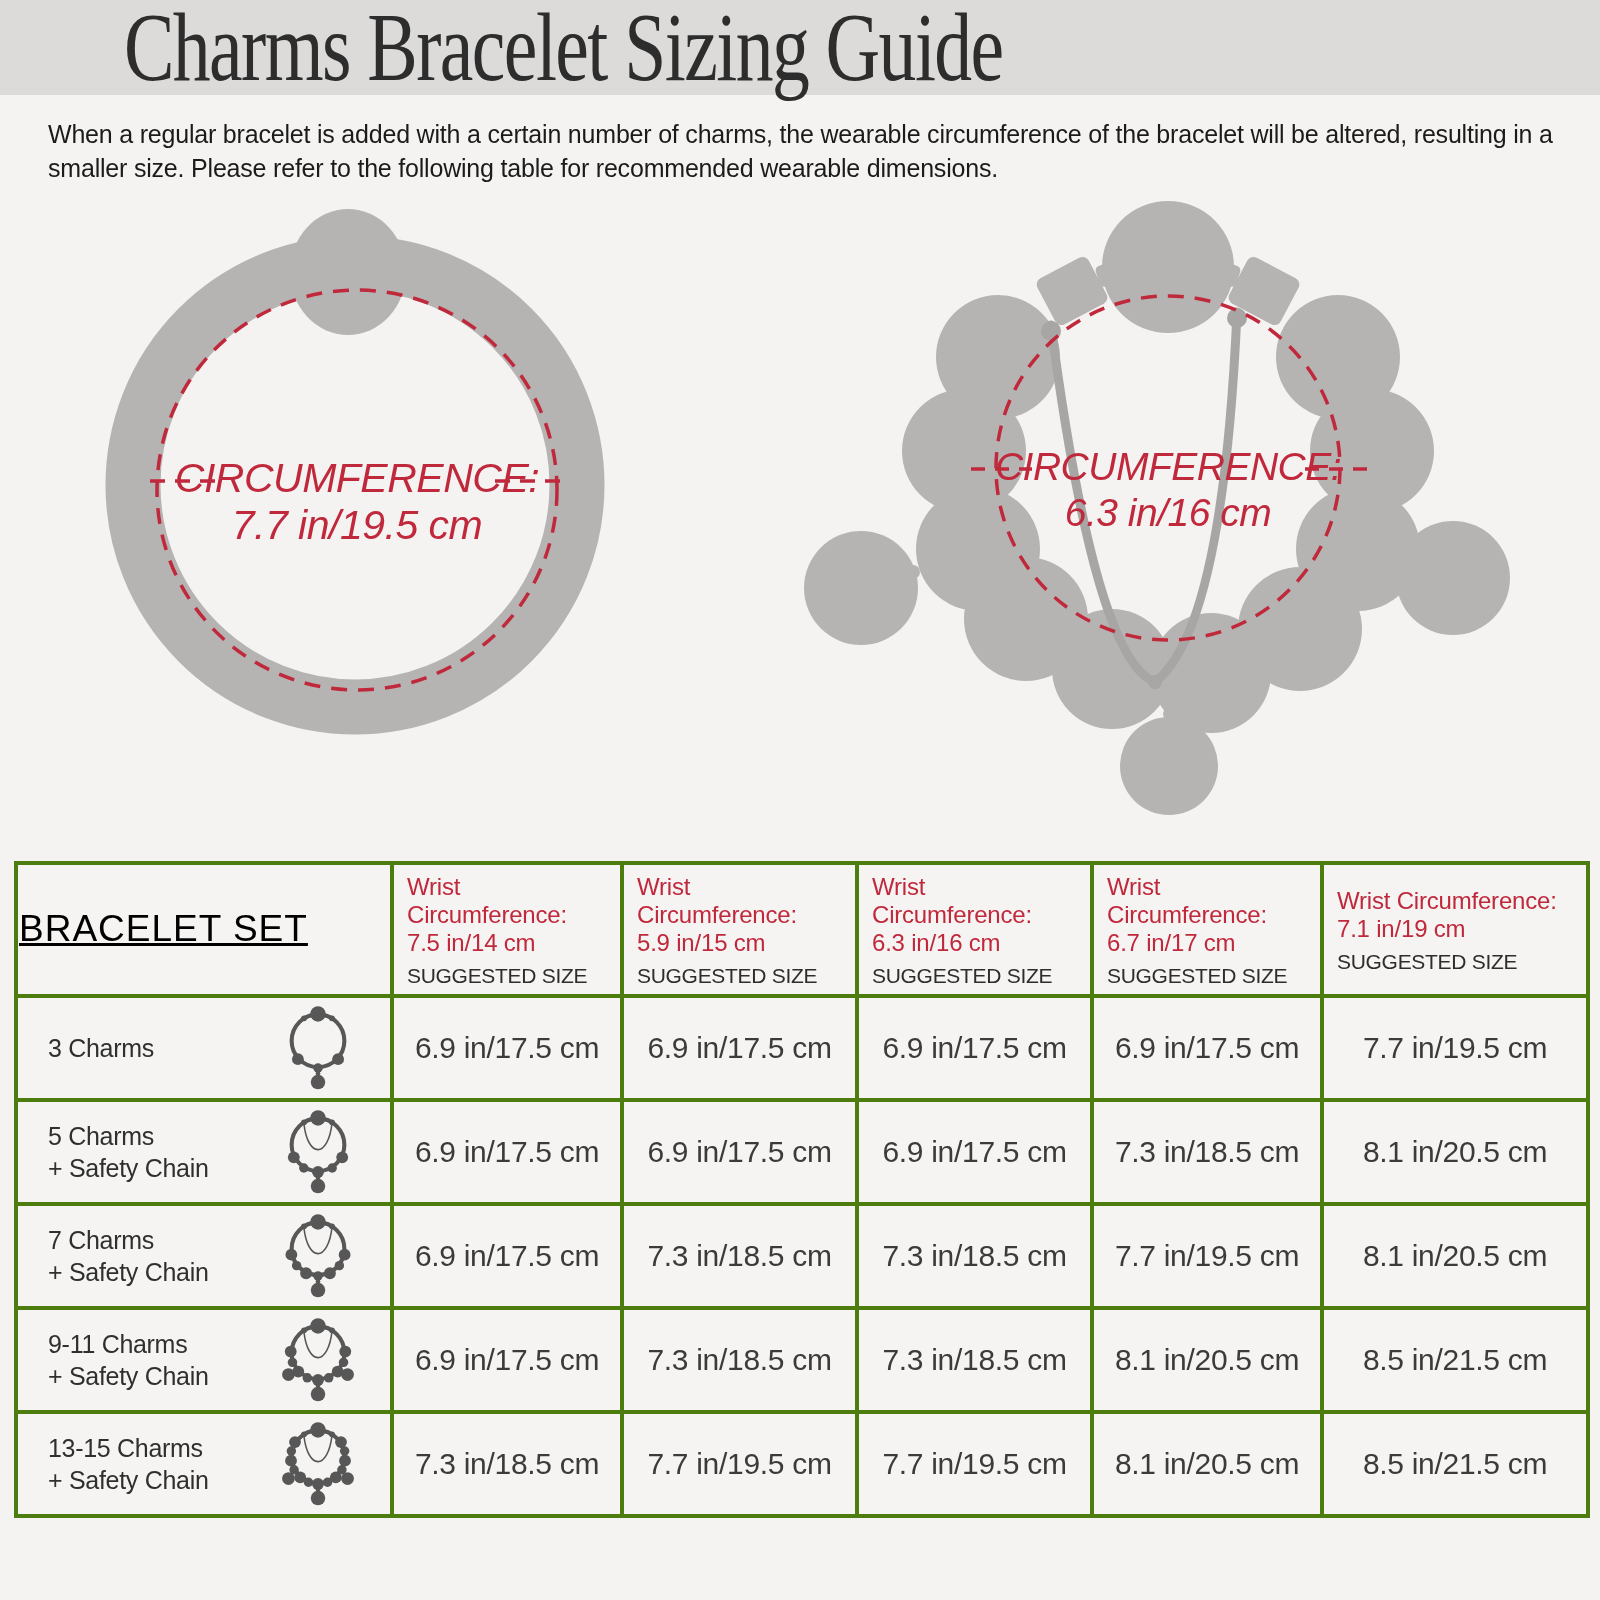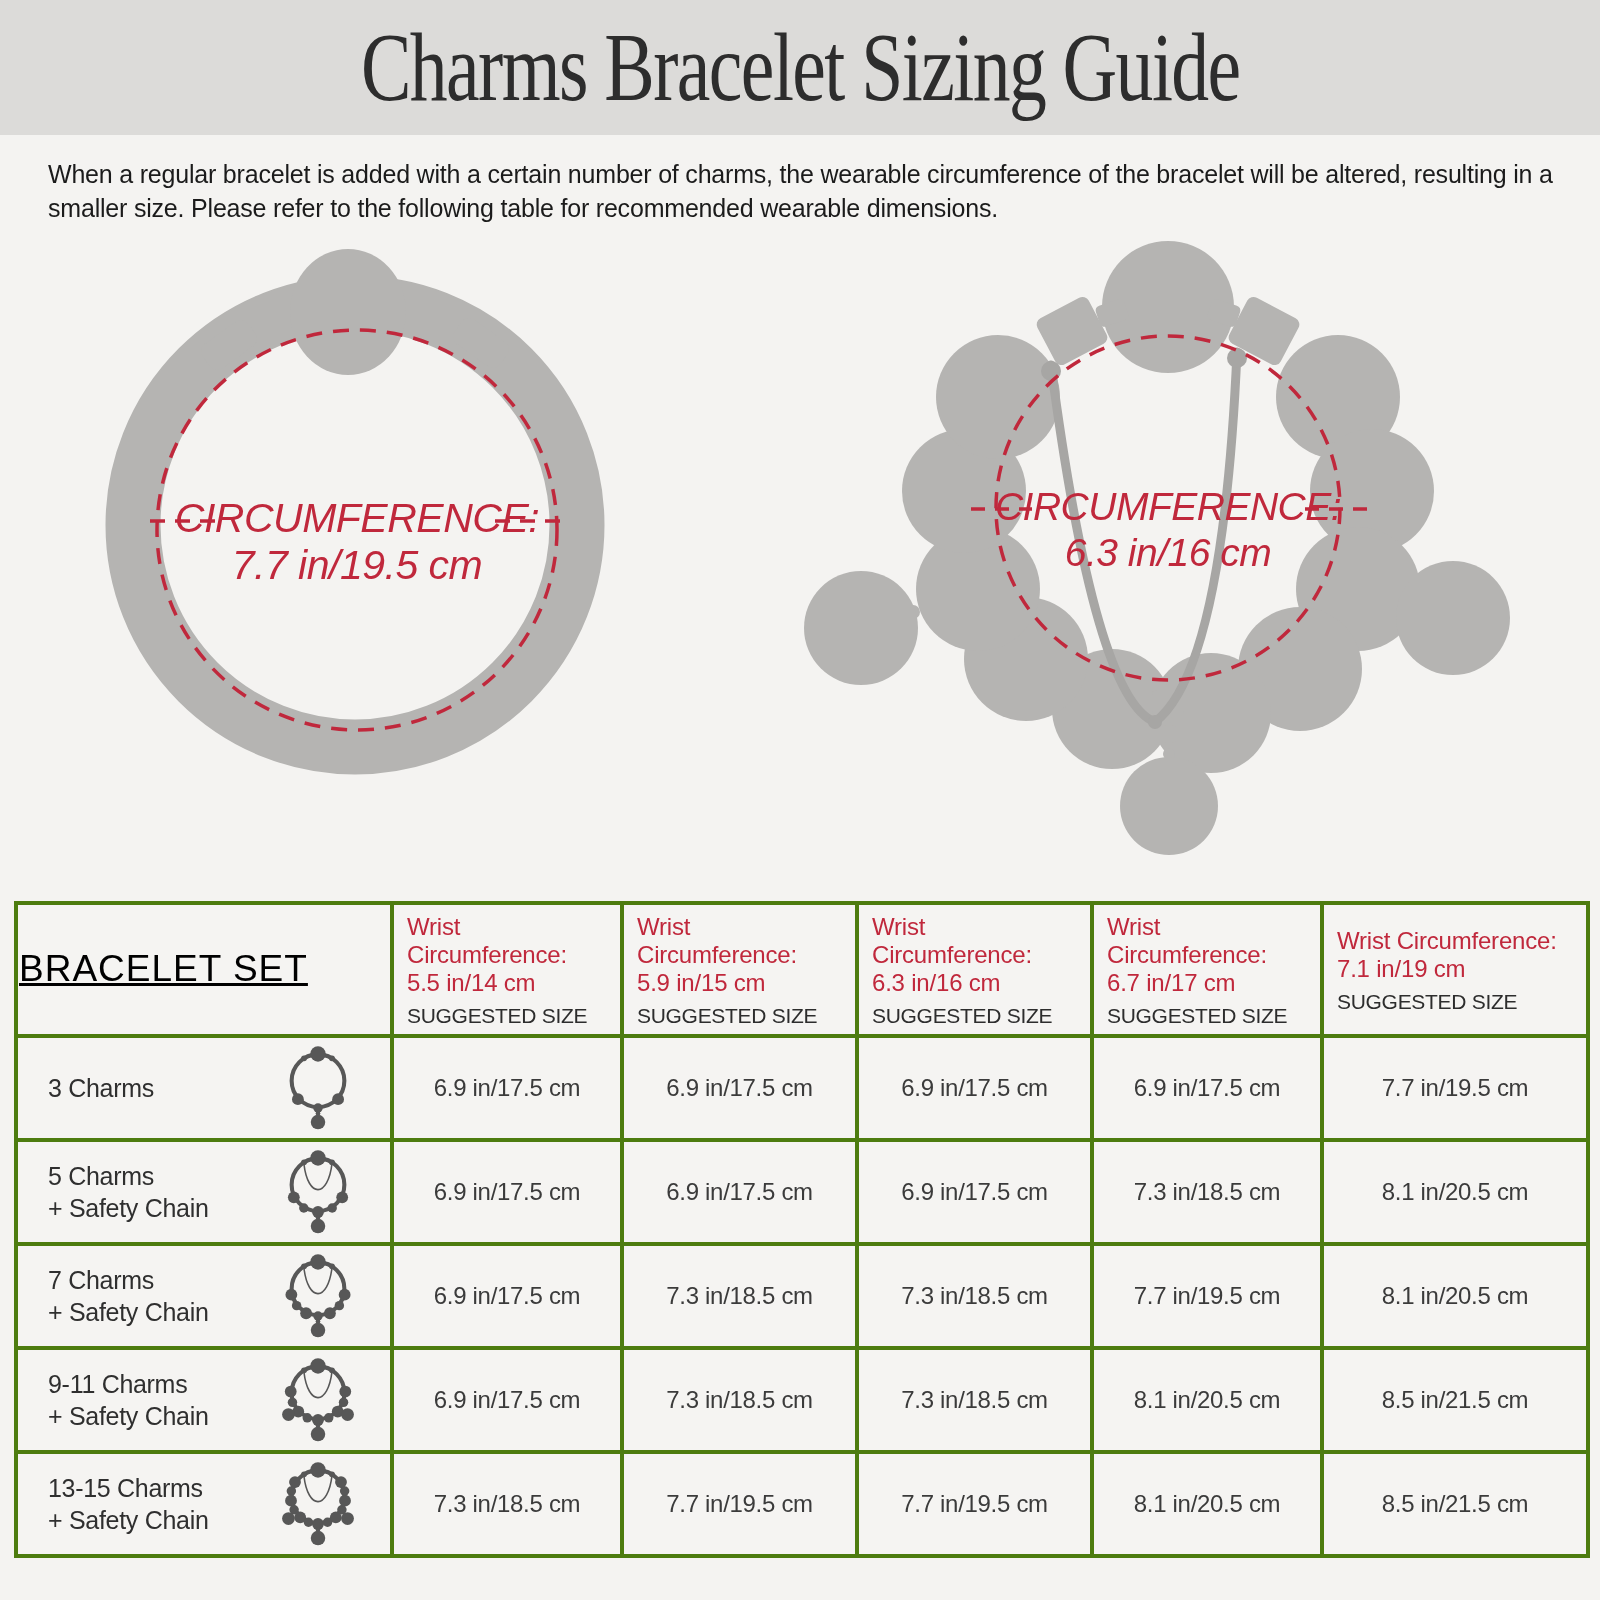"Charms Bracelet Sizing Guide" .banner { height: 135px -> 95px; justify-content: center -> flex-start }
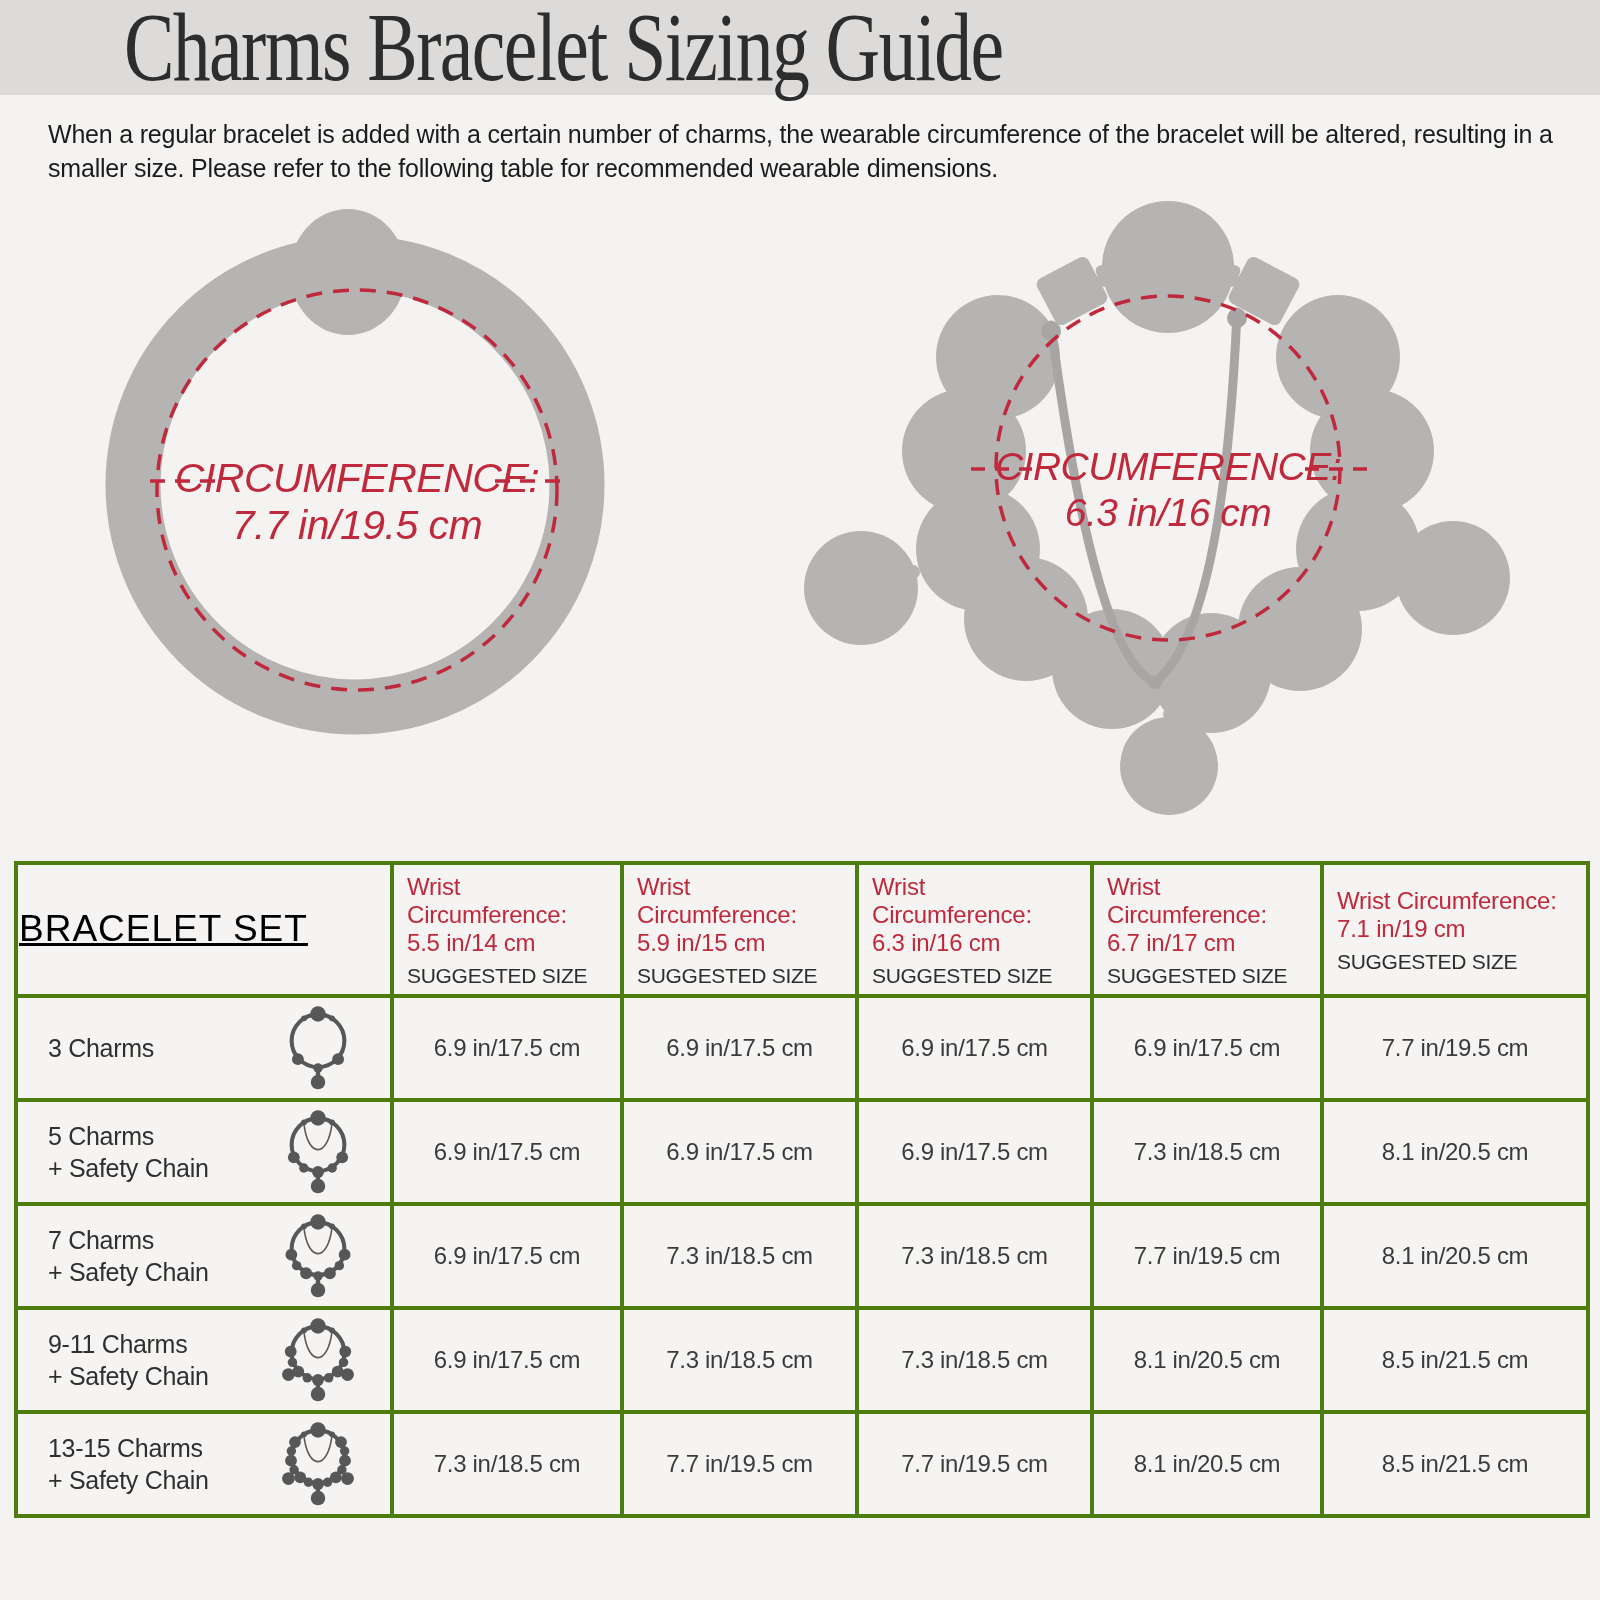"5.5 in/14 cm" div.wrist-line { text: 5.5 -> 7.5 }
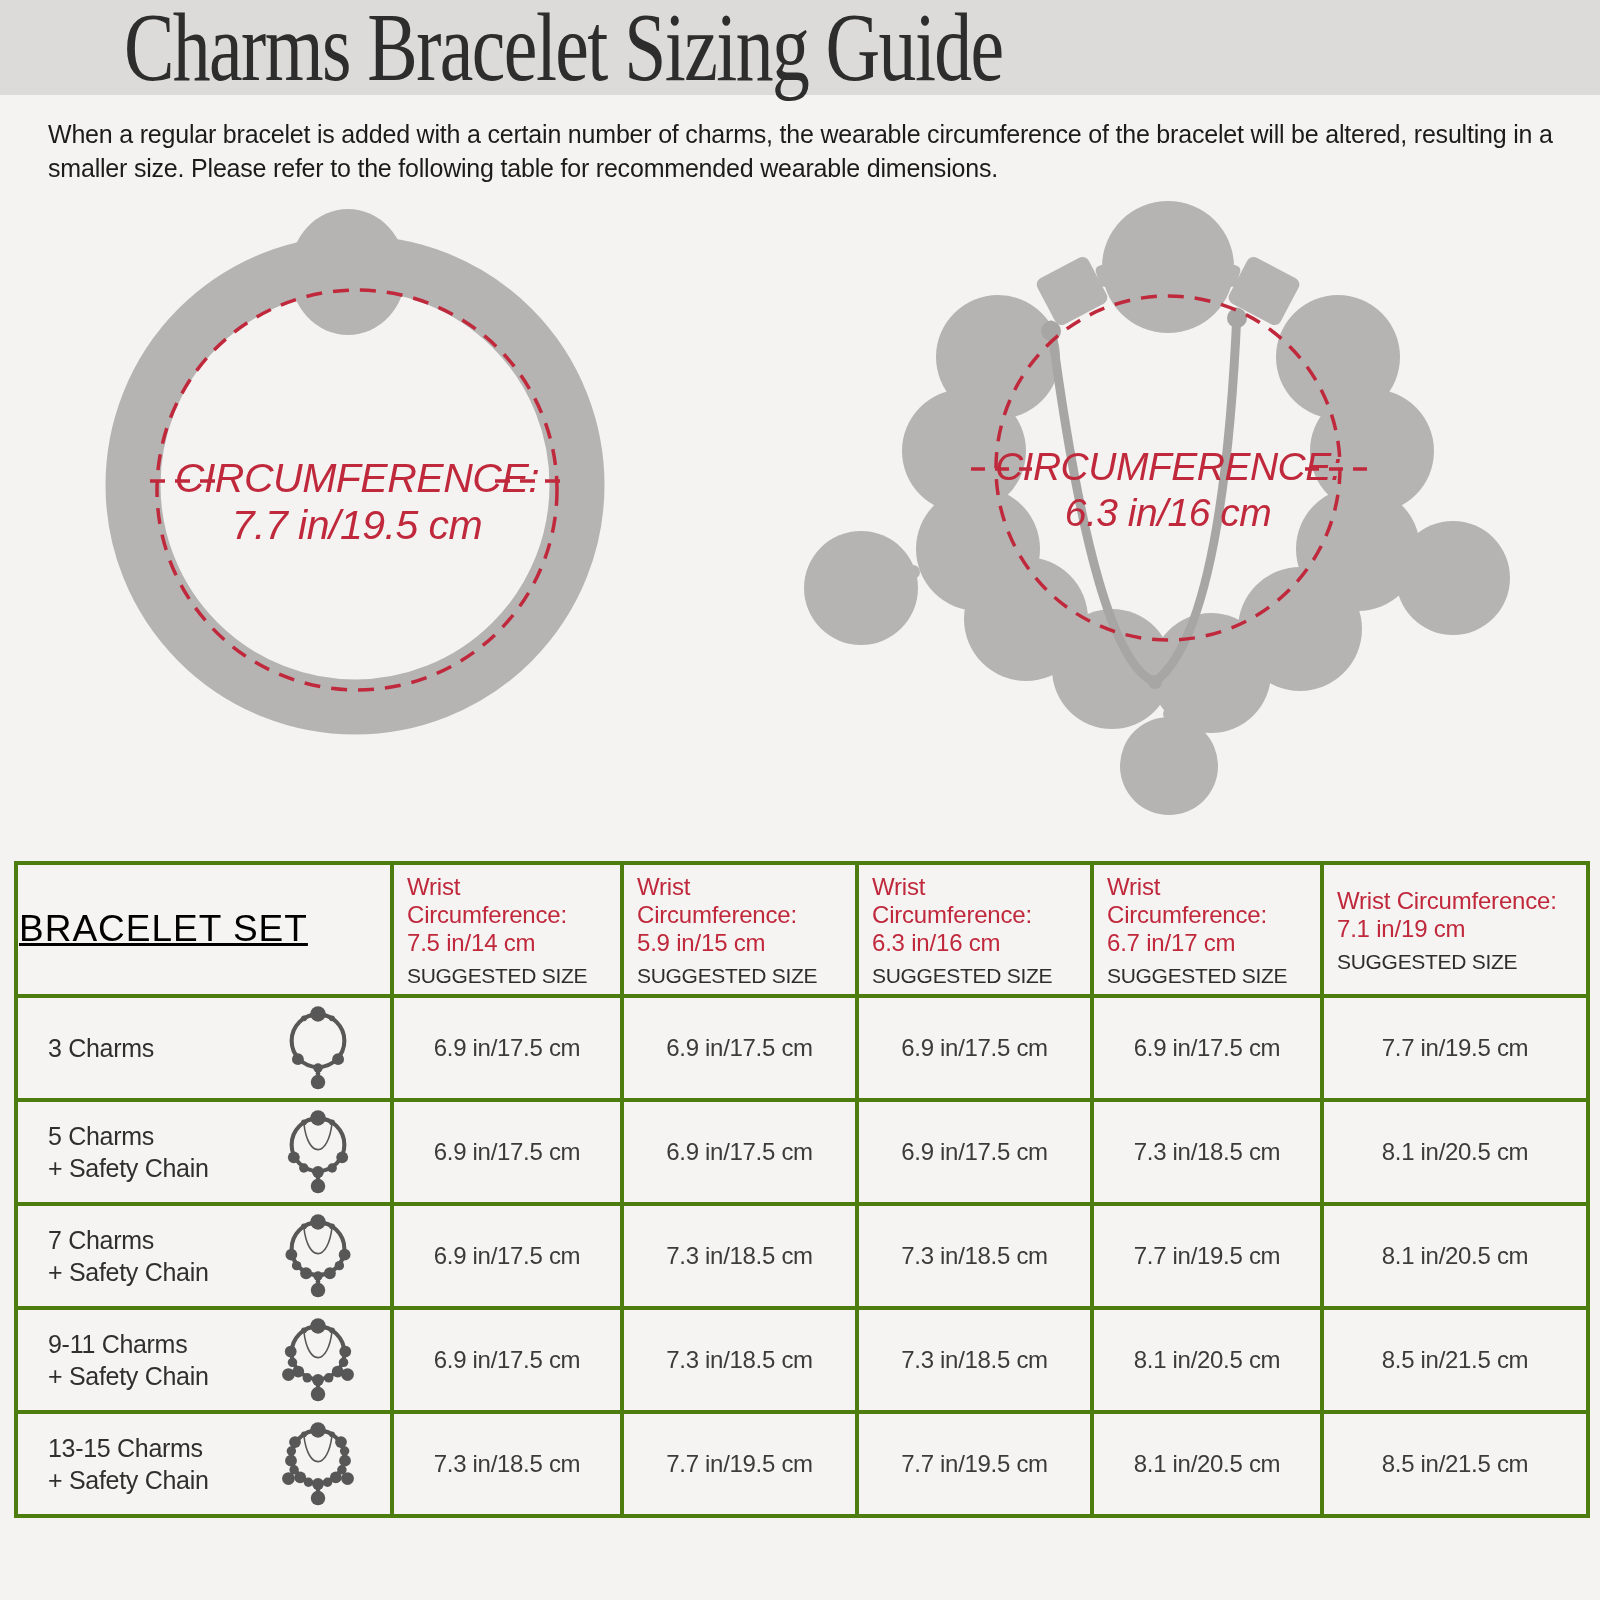"6.9 in/17.5 cm" td.val { font-size: 24px -> 30px }
